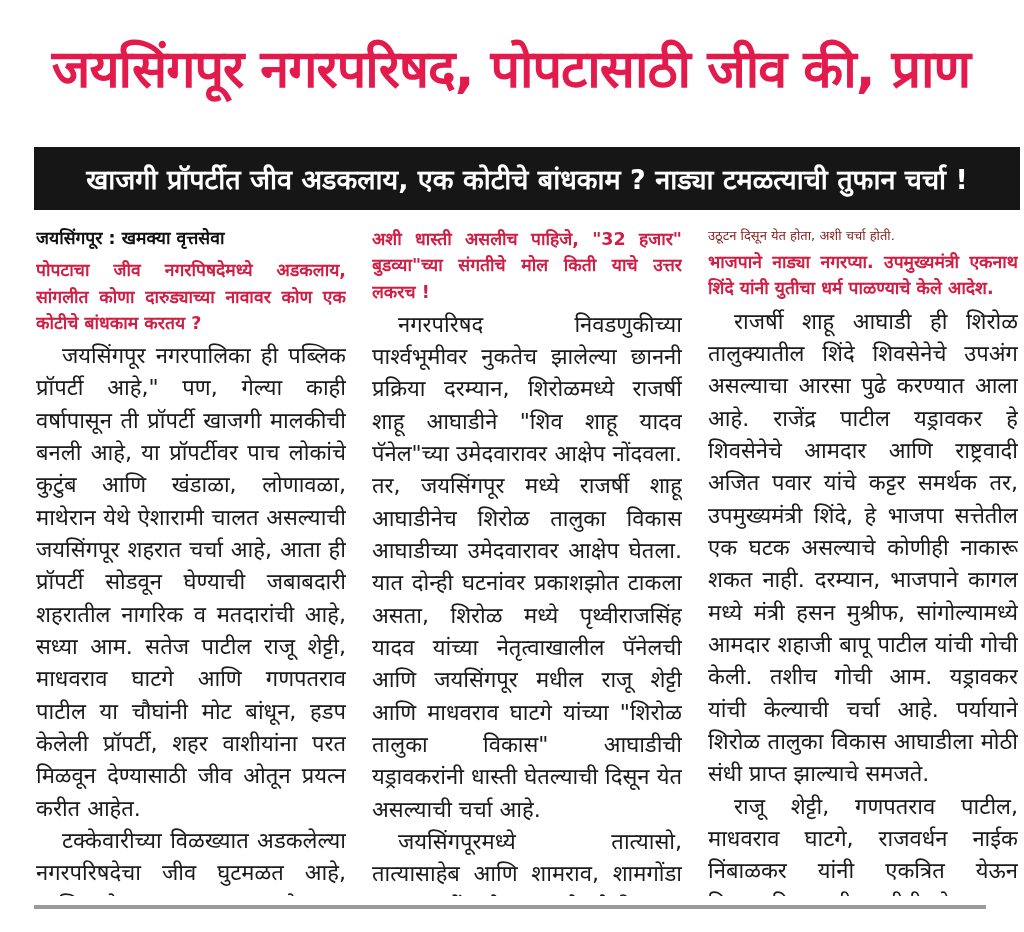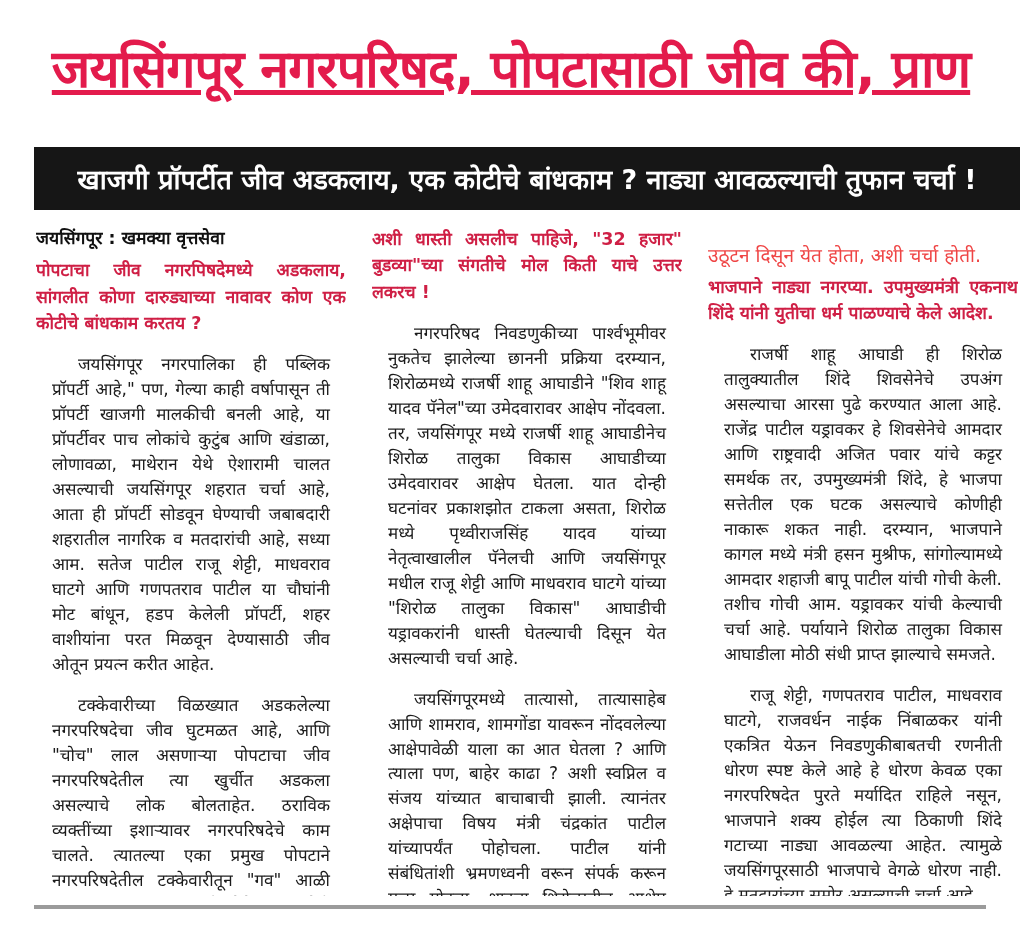"जयसिंगपूर नगरपरिषद, पोपटासाठी जीव की," .headline { text-decoration: underline -> none }
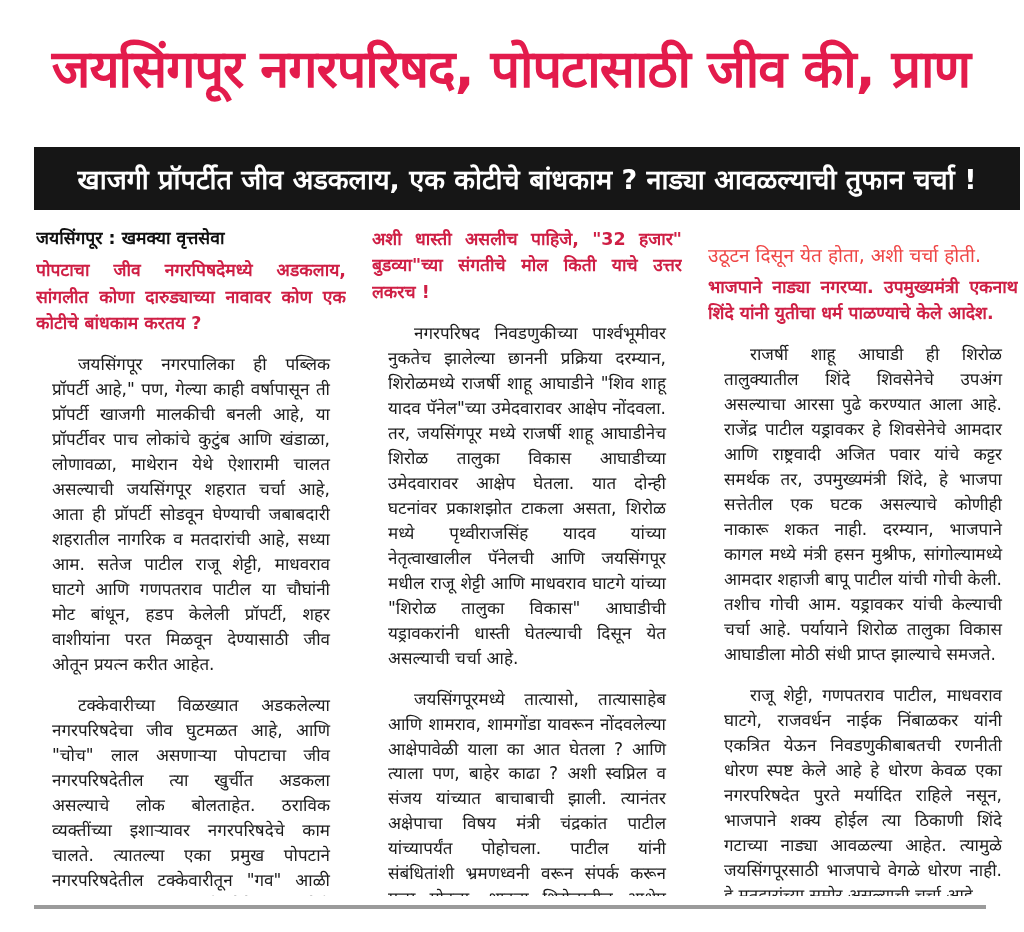"खाजगी प्रॉपर्टीत जीव अडकलाय, एक" div.banner { text: आवळल्याची -> टमळत्याची }
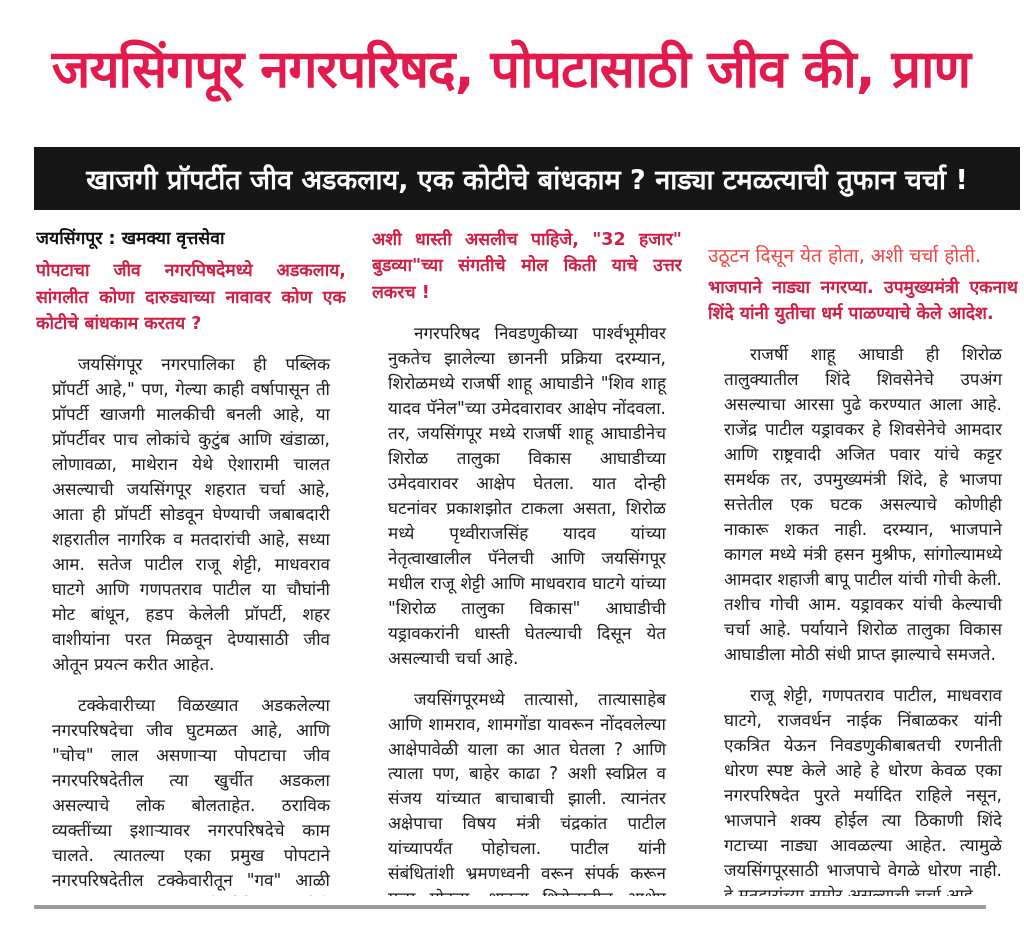"उठूटन दिसून येत होता, अशी" .lead-in { color: #ef4444 -> #7f1d1d; font-size: 19px -> 13px; margin: 16px 0 4px 0 -> 0 0 4px 0 }
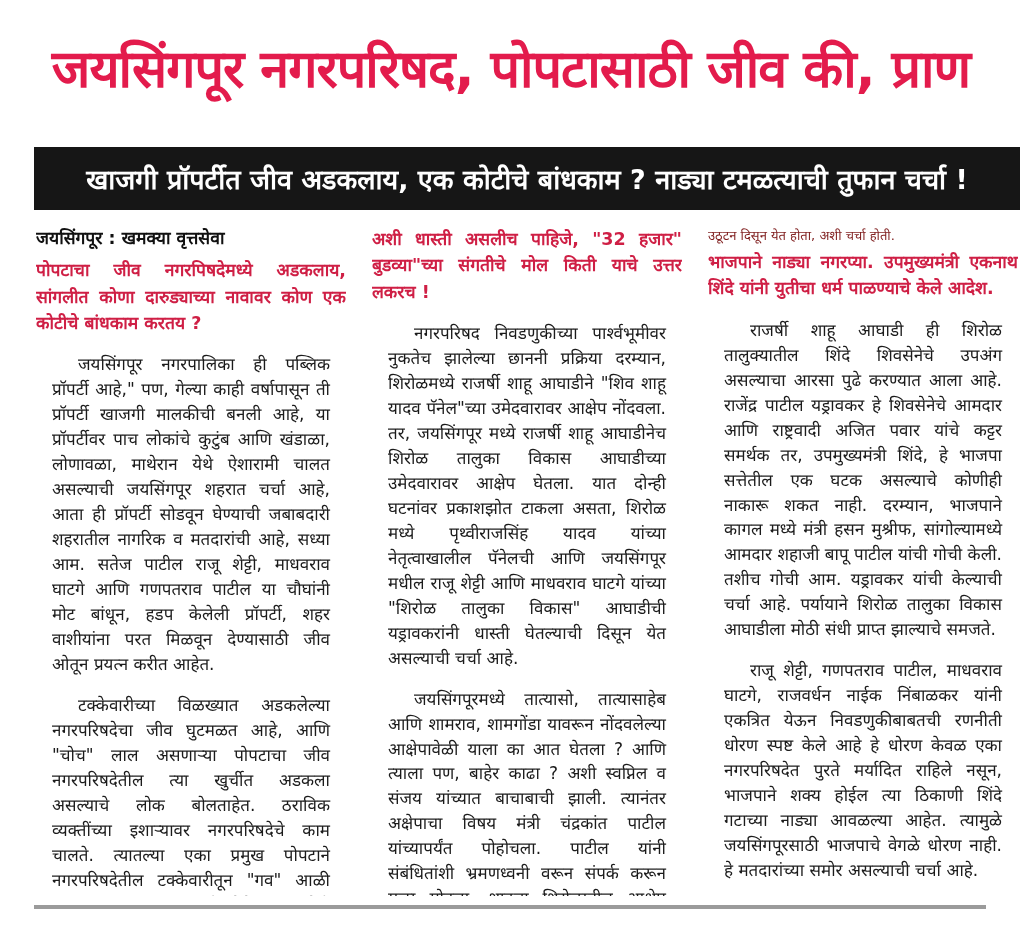"नगरपरिषद निवडणुकीच्या पार्श्वभूमीवर" .para { font-size: 17px -> 22px; margin: 16px -> 0 }
